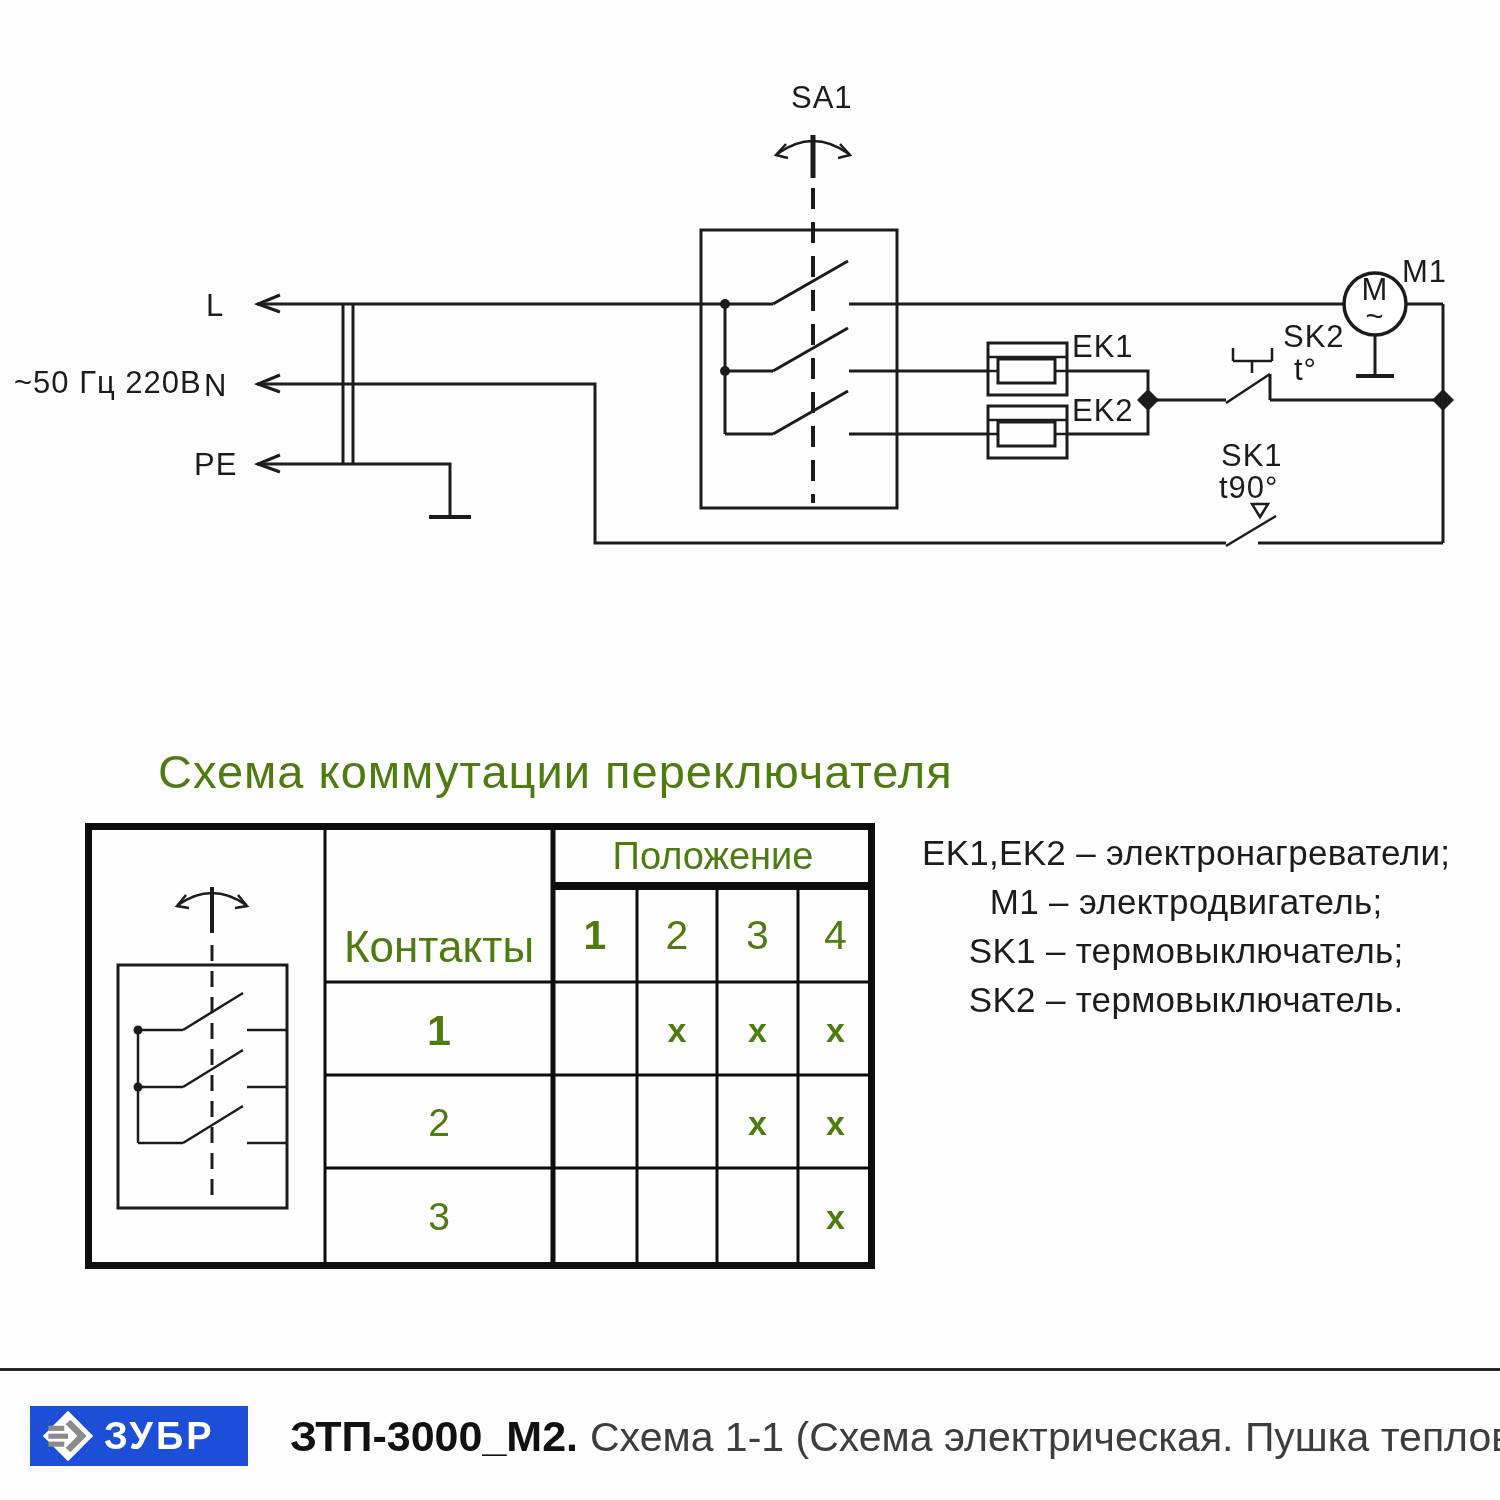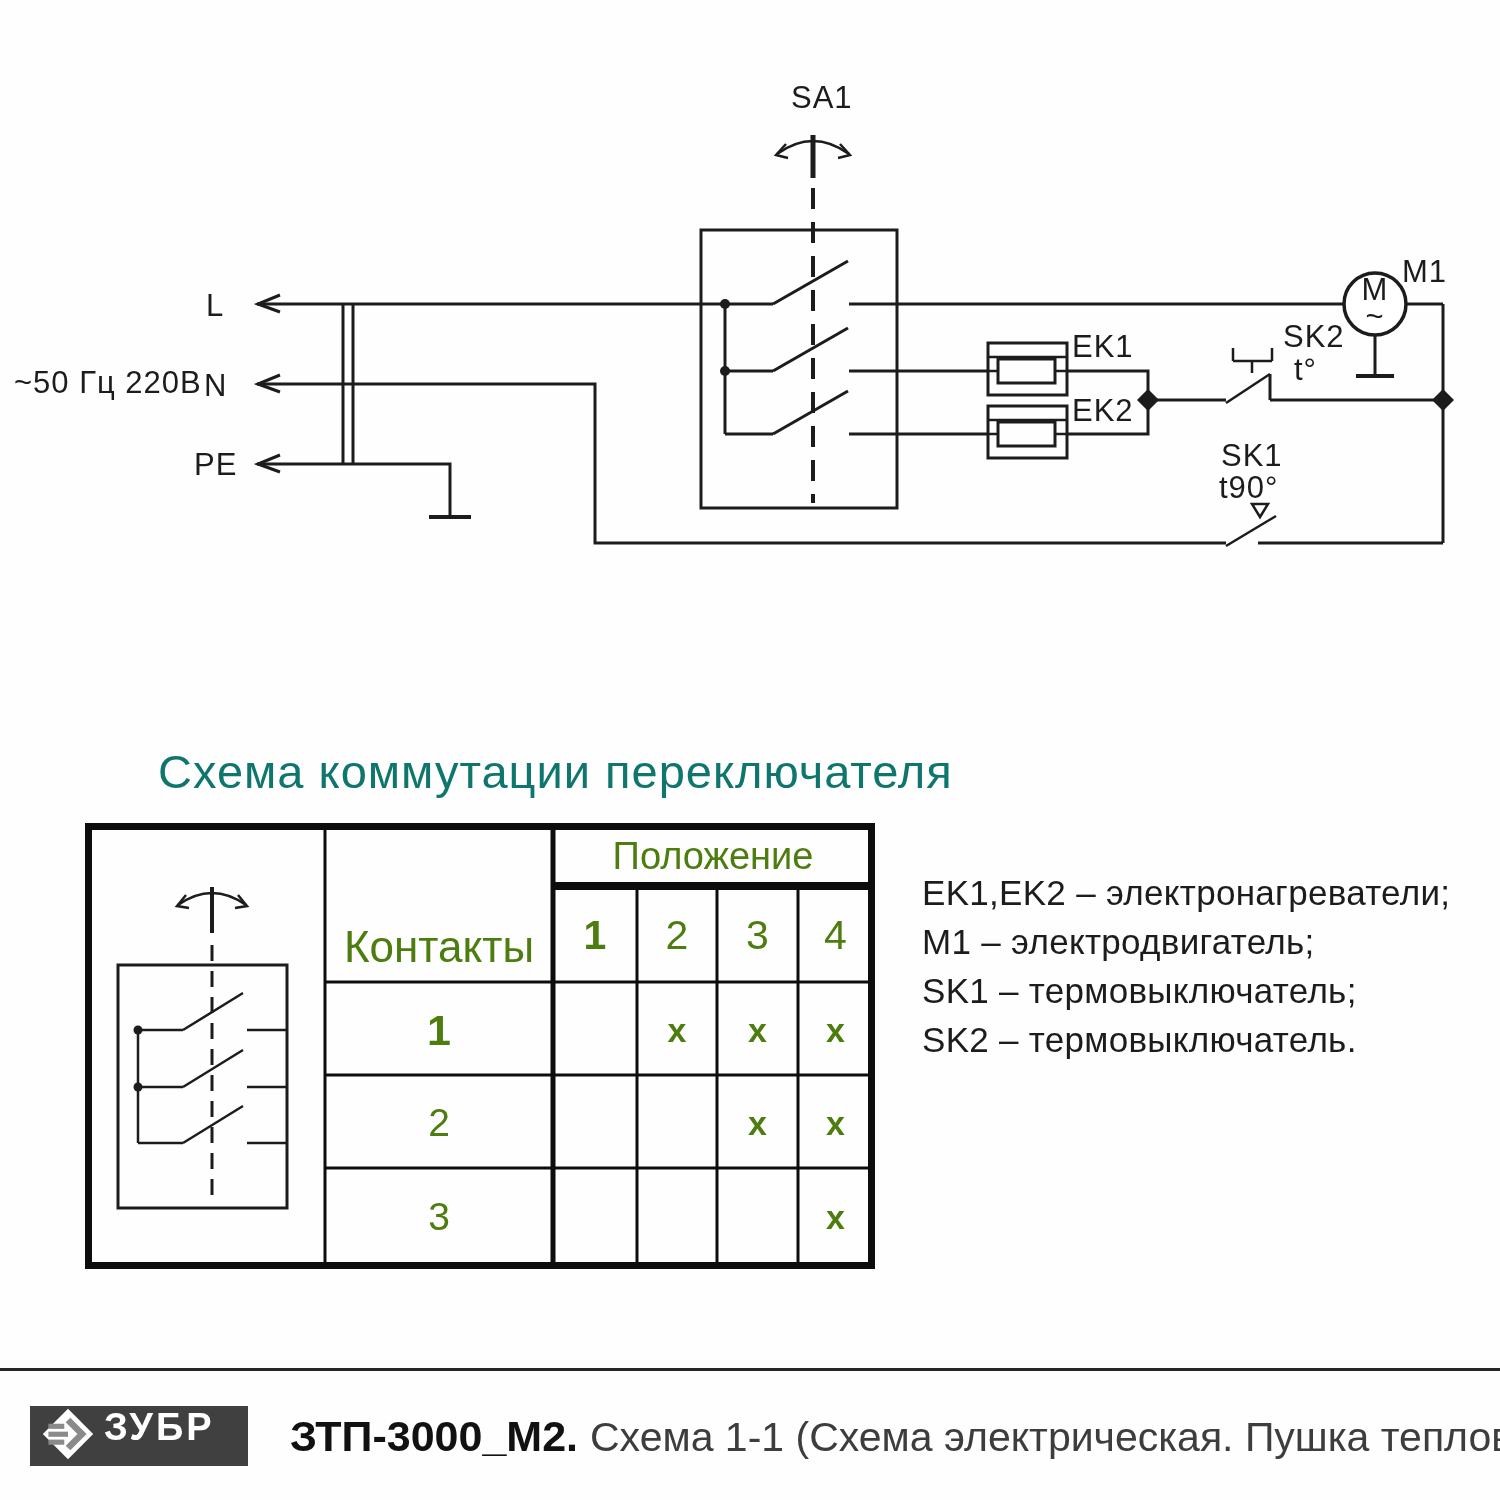"Схема коммутации переключателя" #title { color: #0f766e -> #4d7c0f }
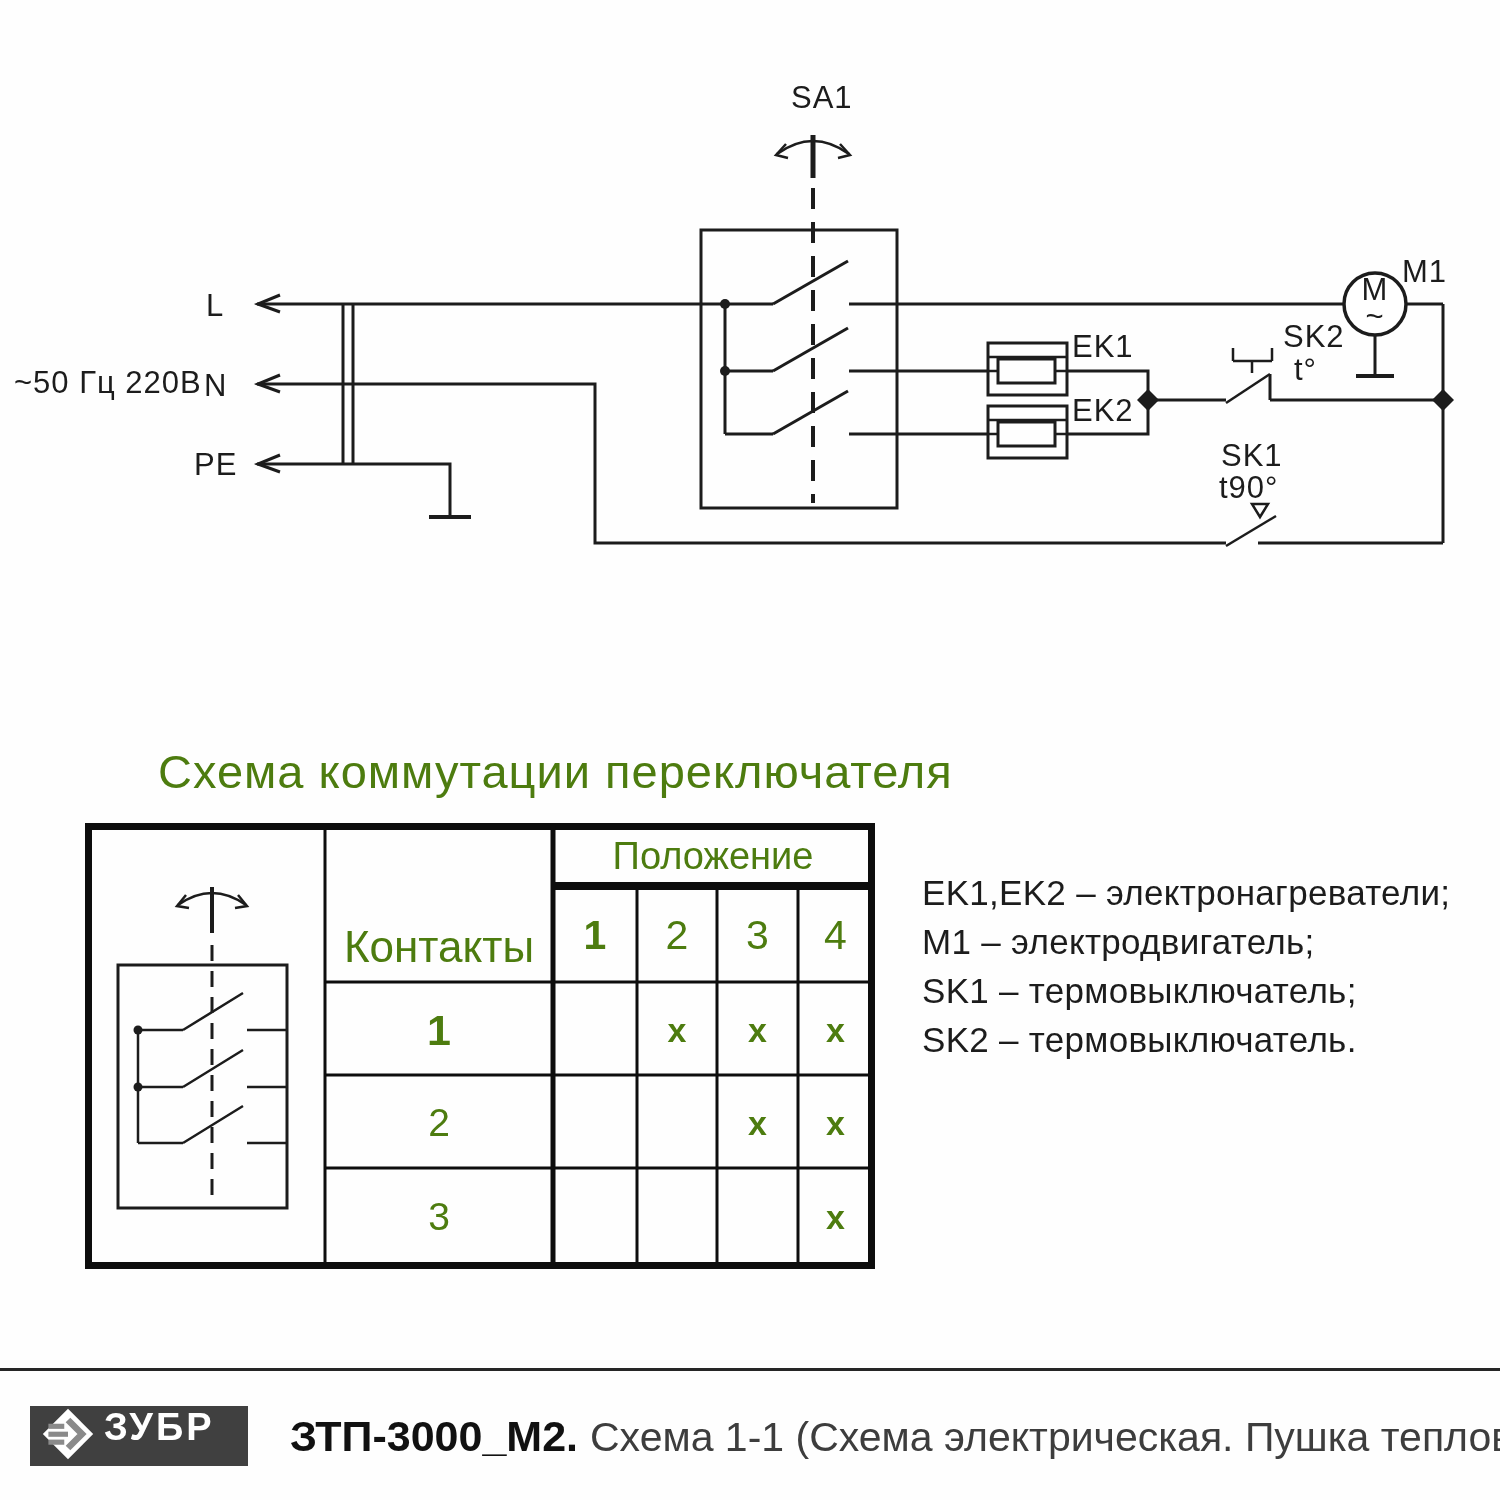"EK1,EK2 – электронагреватели;" div.abs { text-align: none -> center; top: 868px -> 828px }
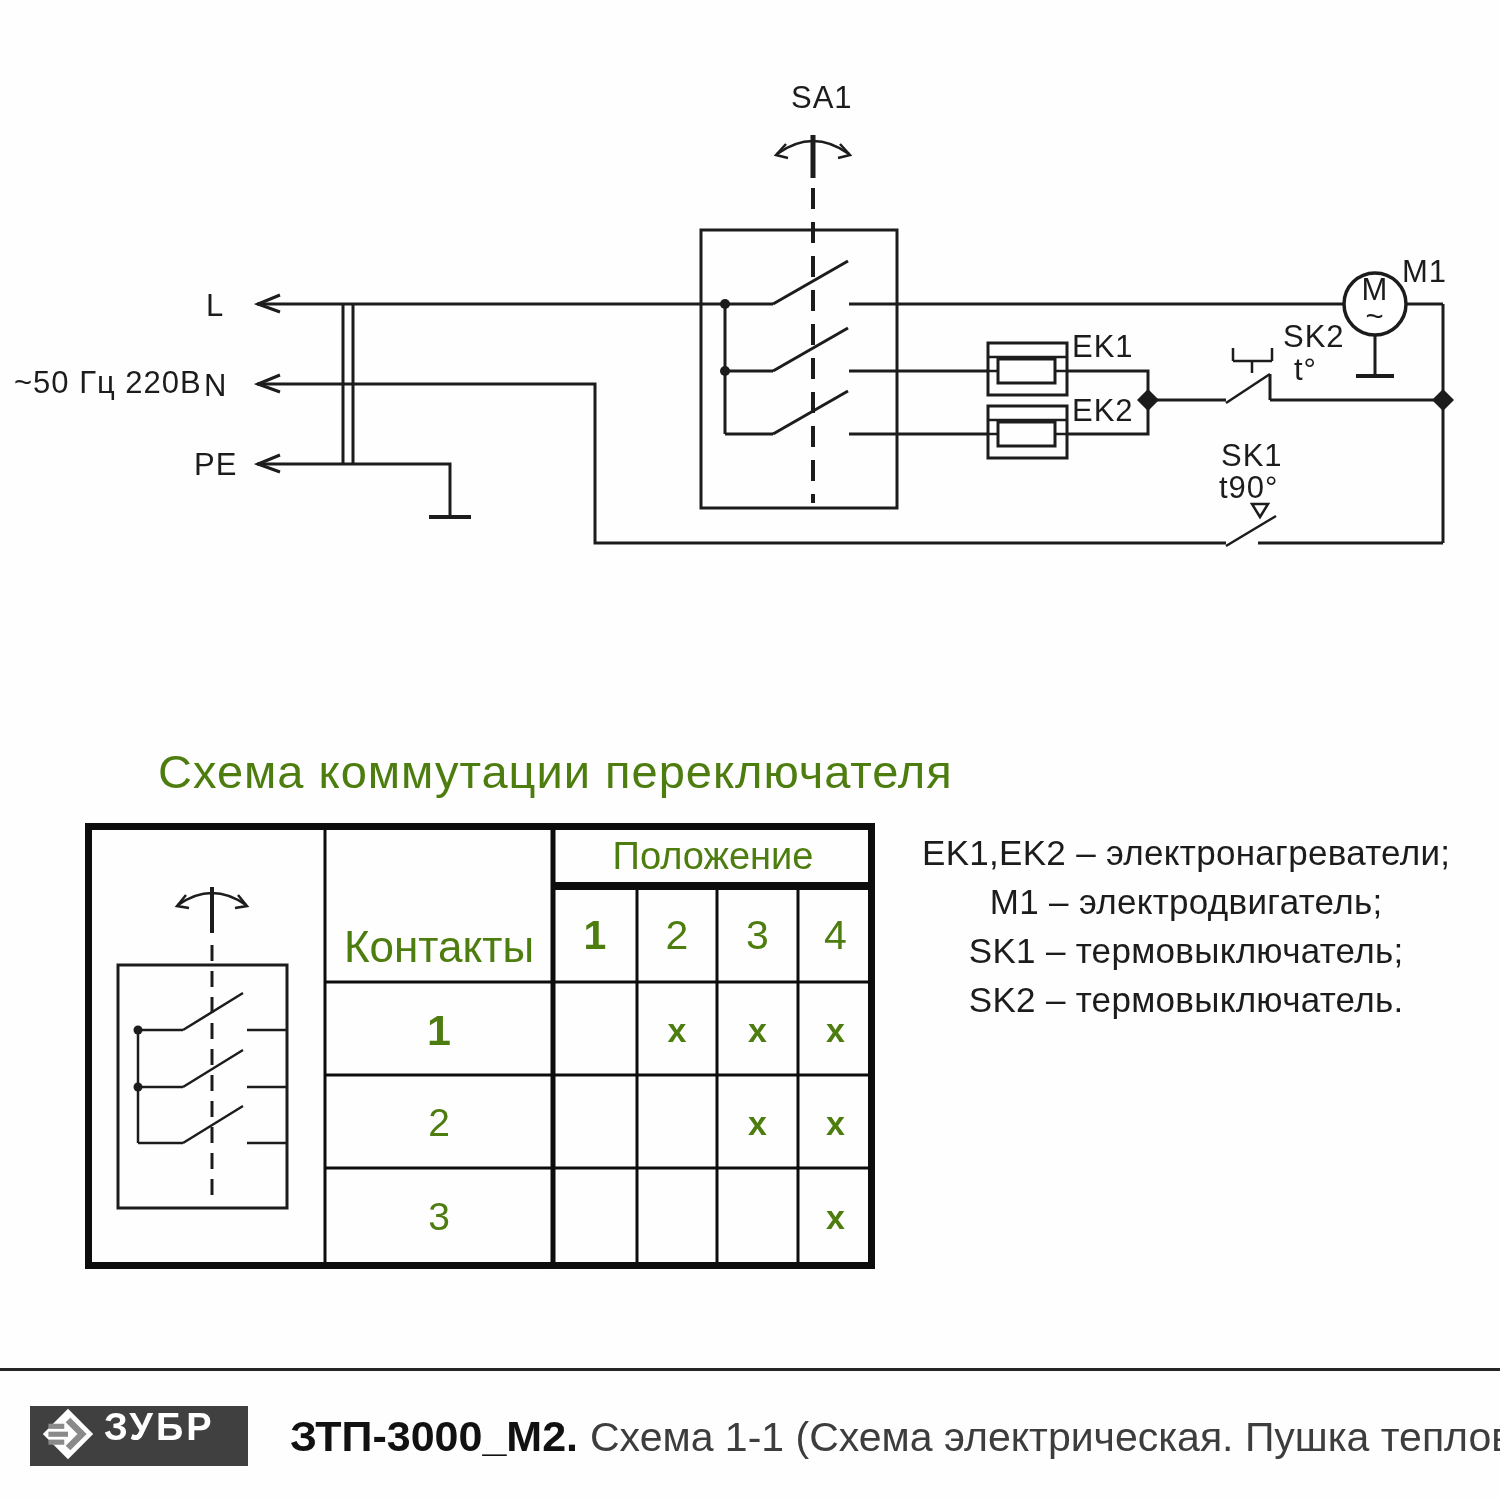"ЗУБР" #logo { align-items: none -> center; background: #404040 -> #1d4ed8 }
